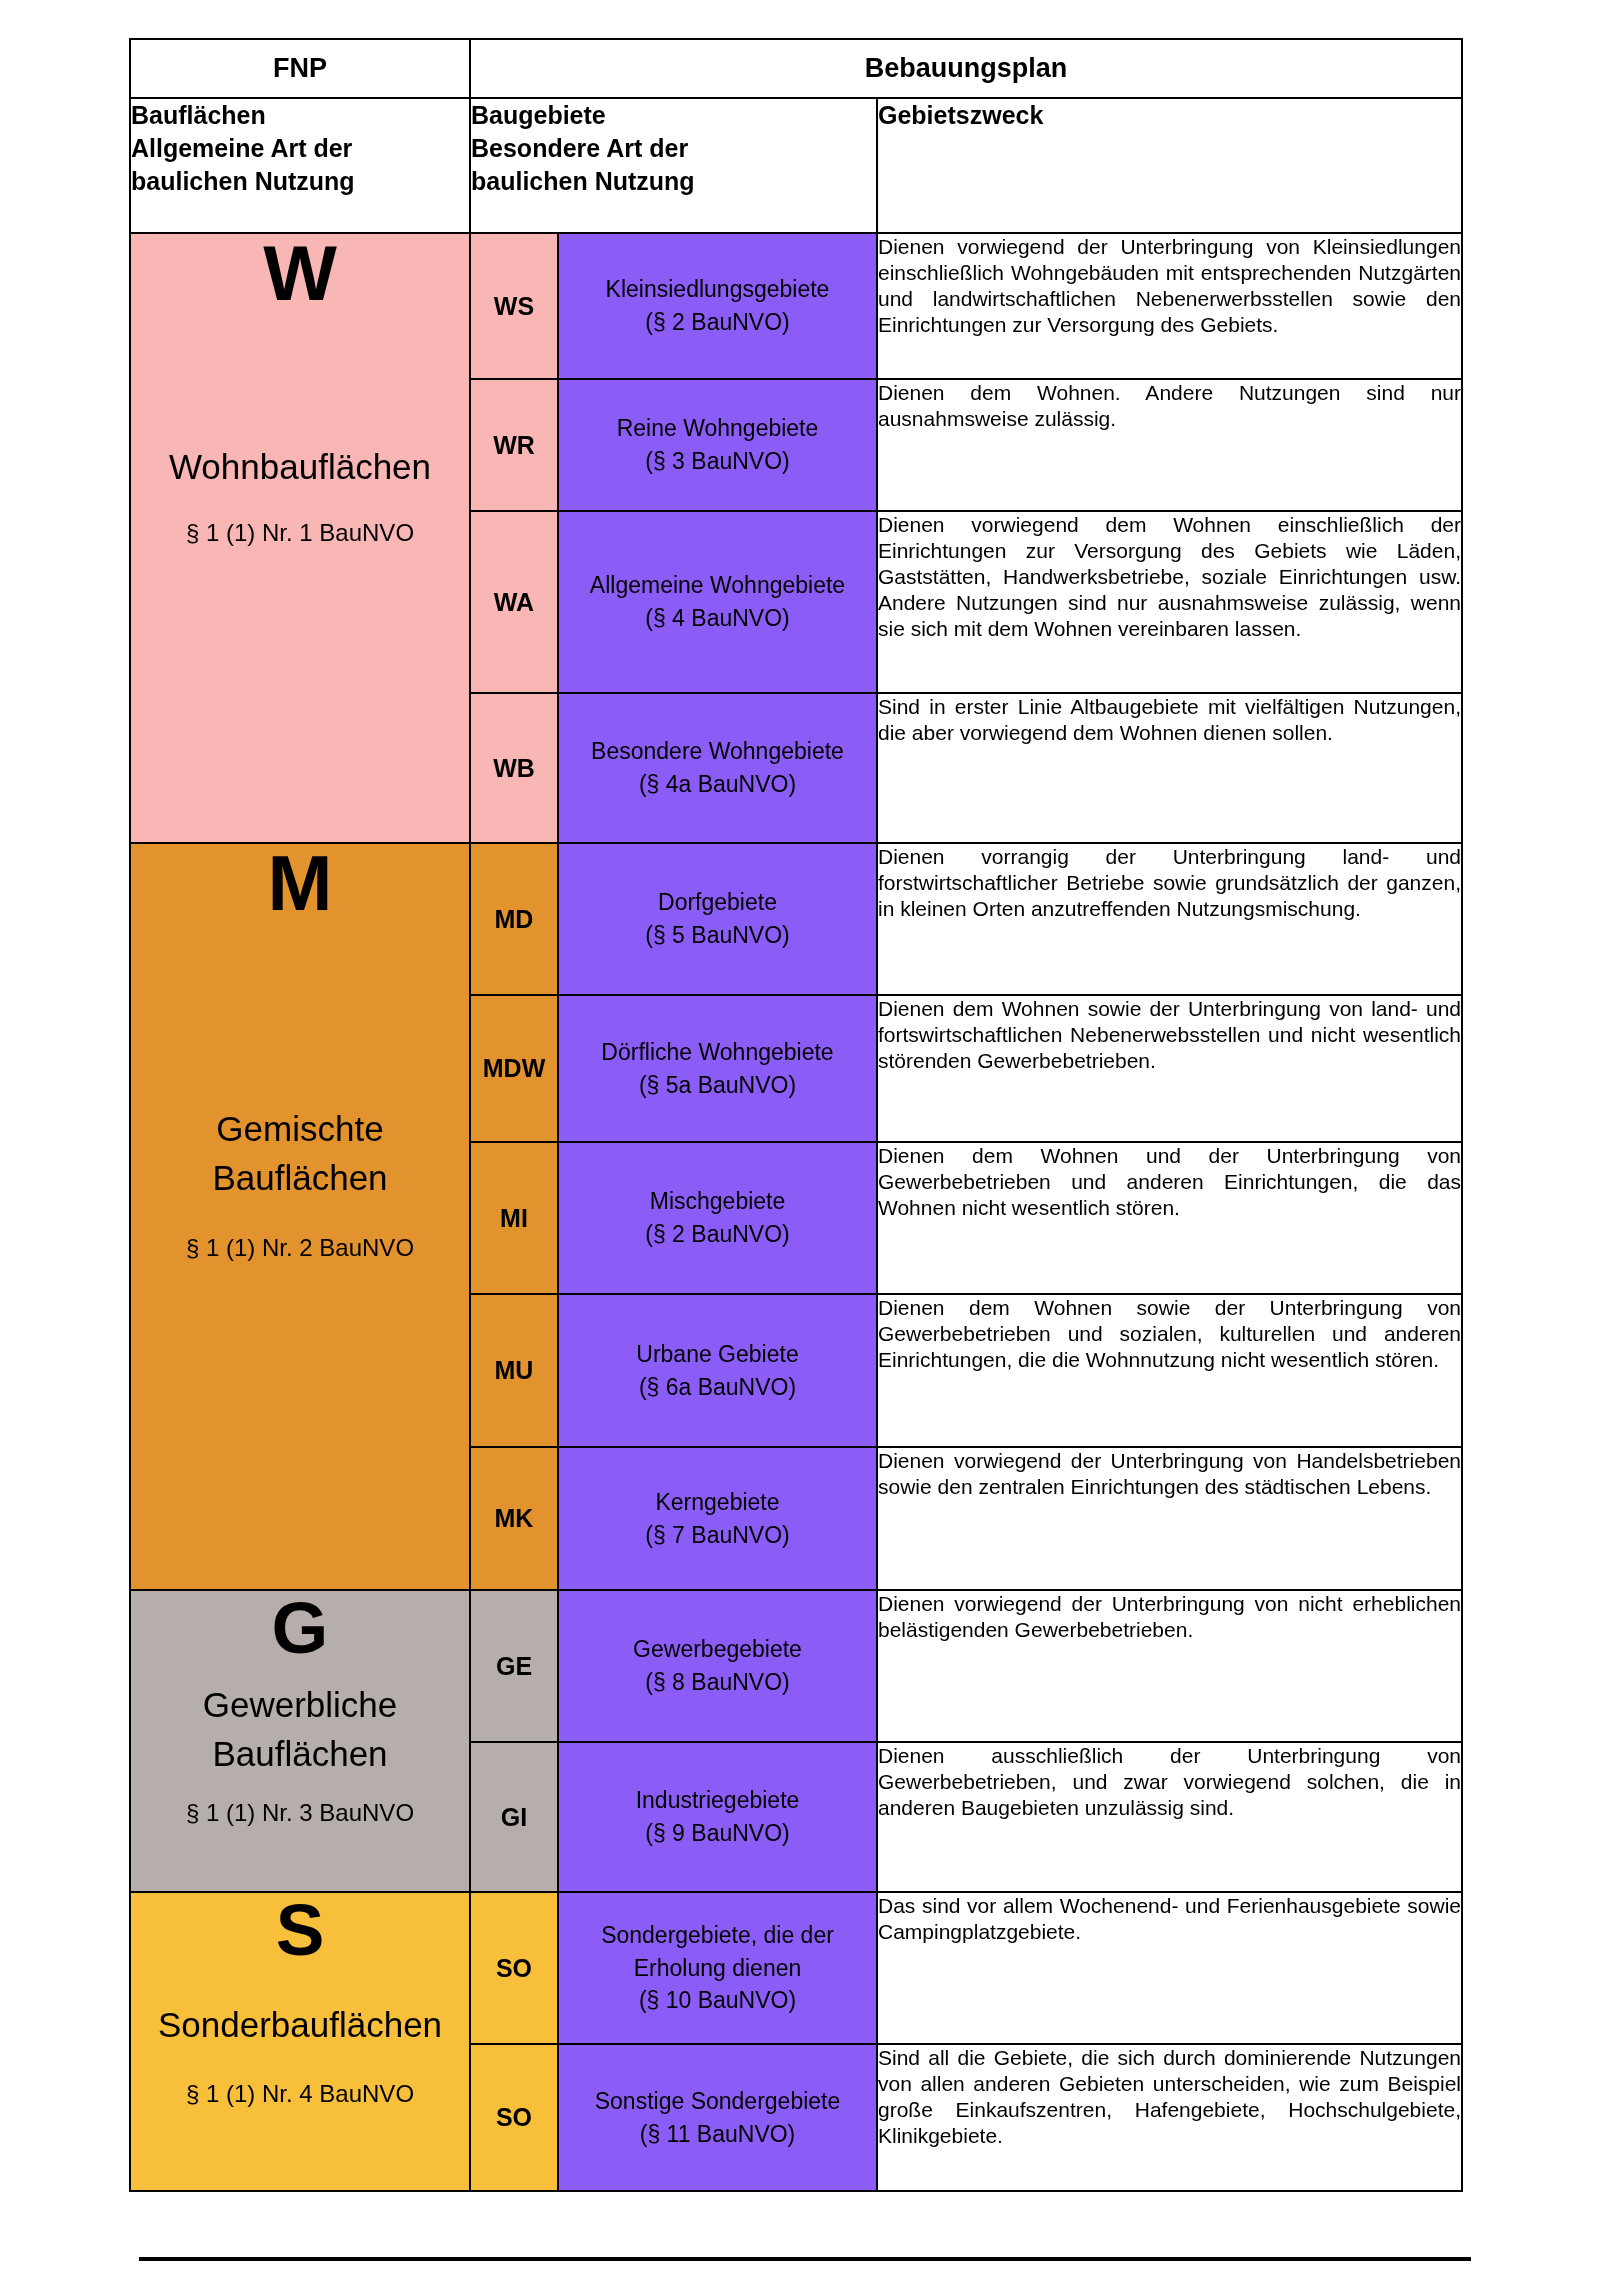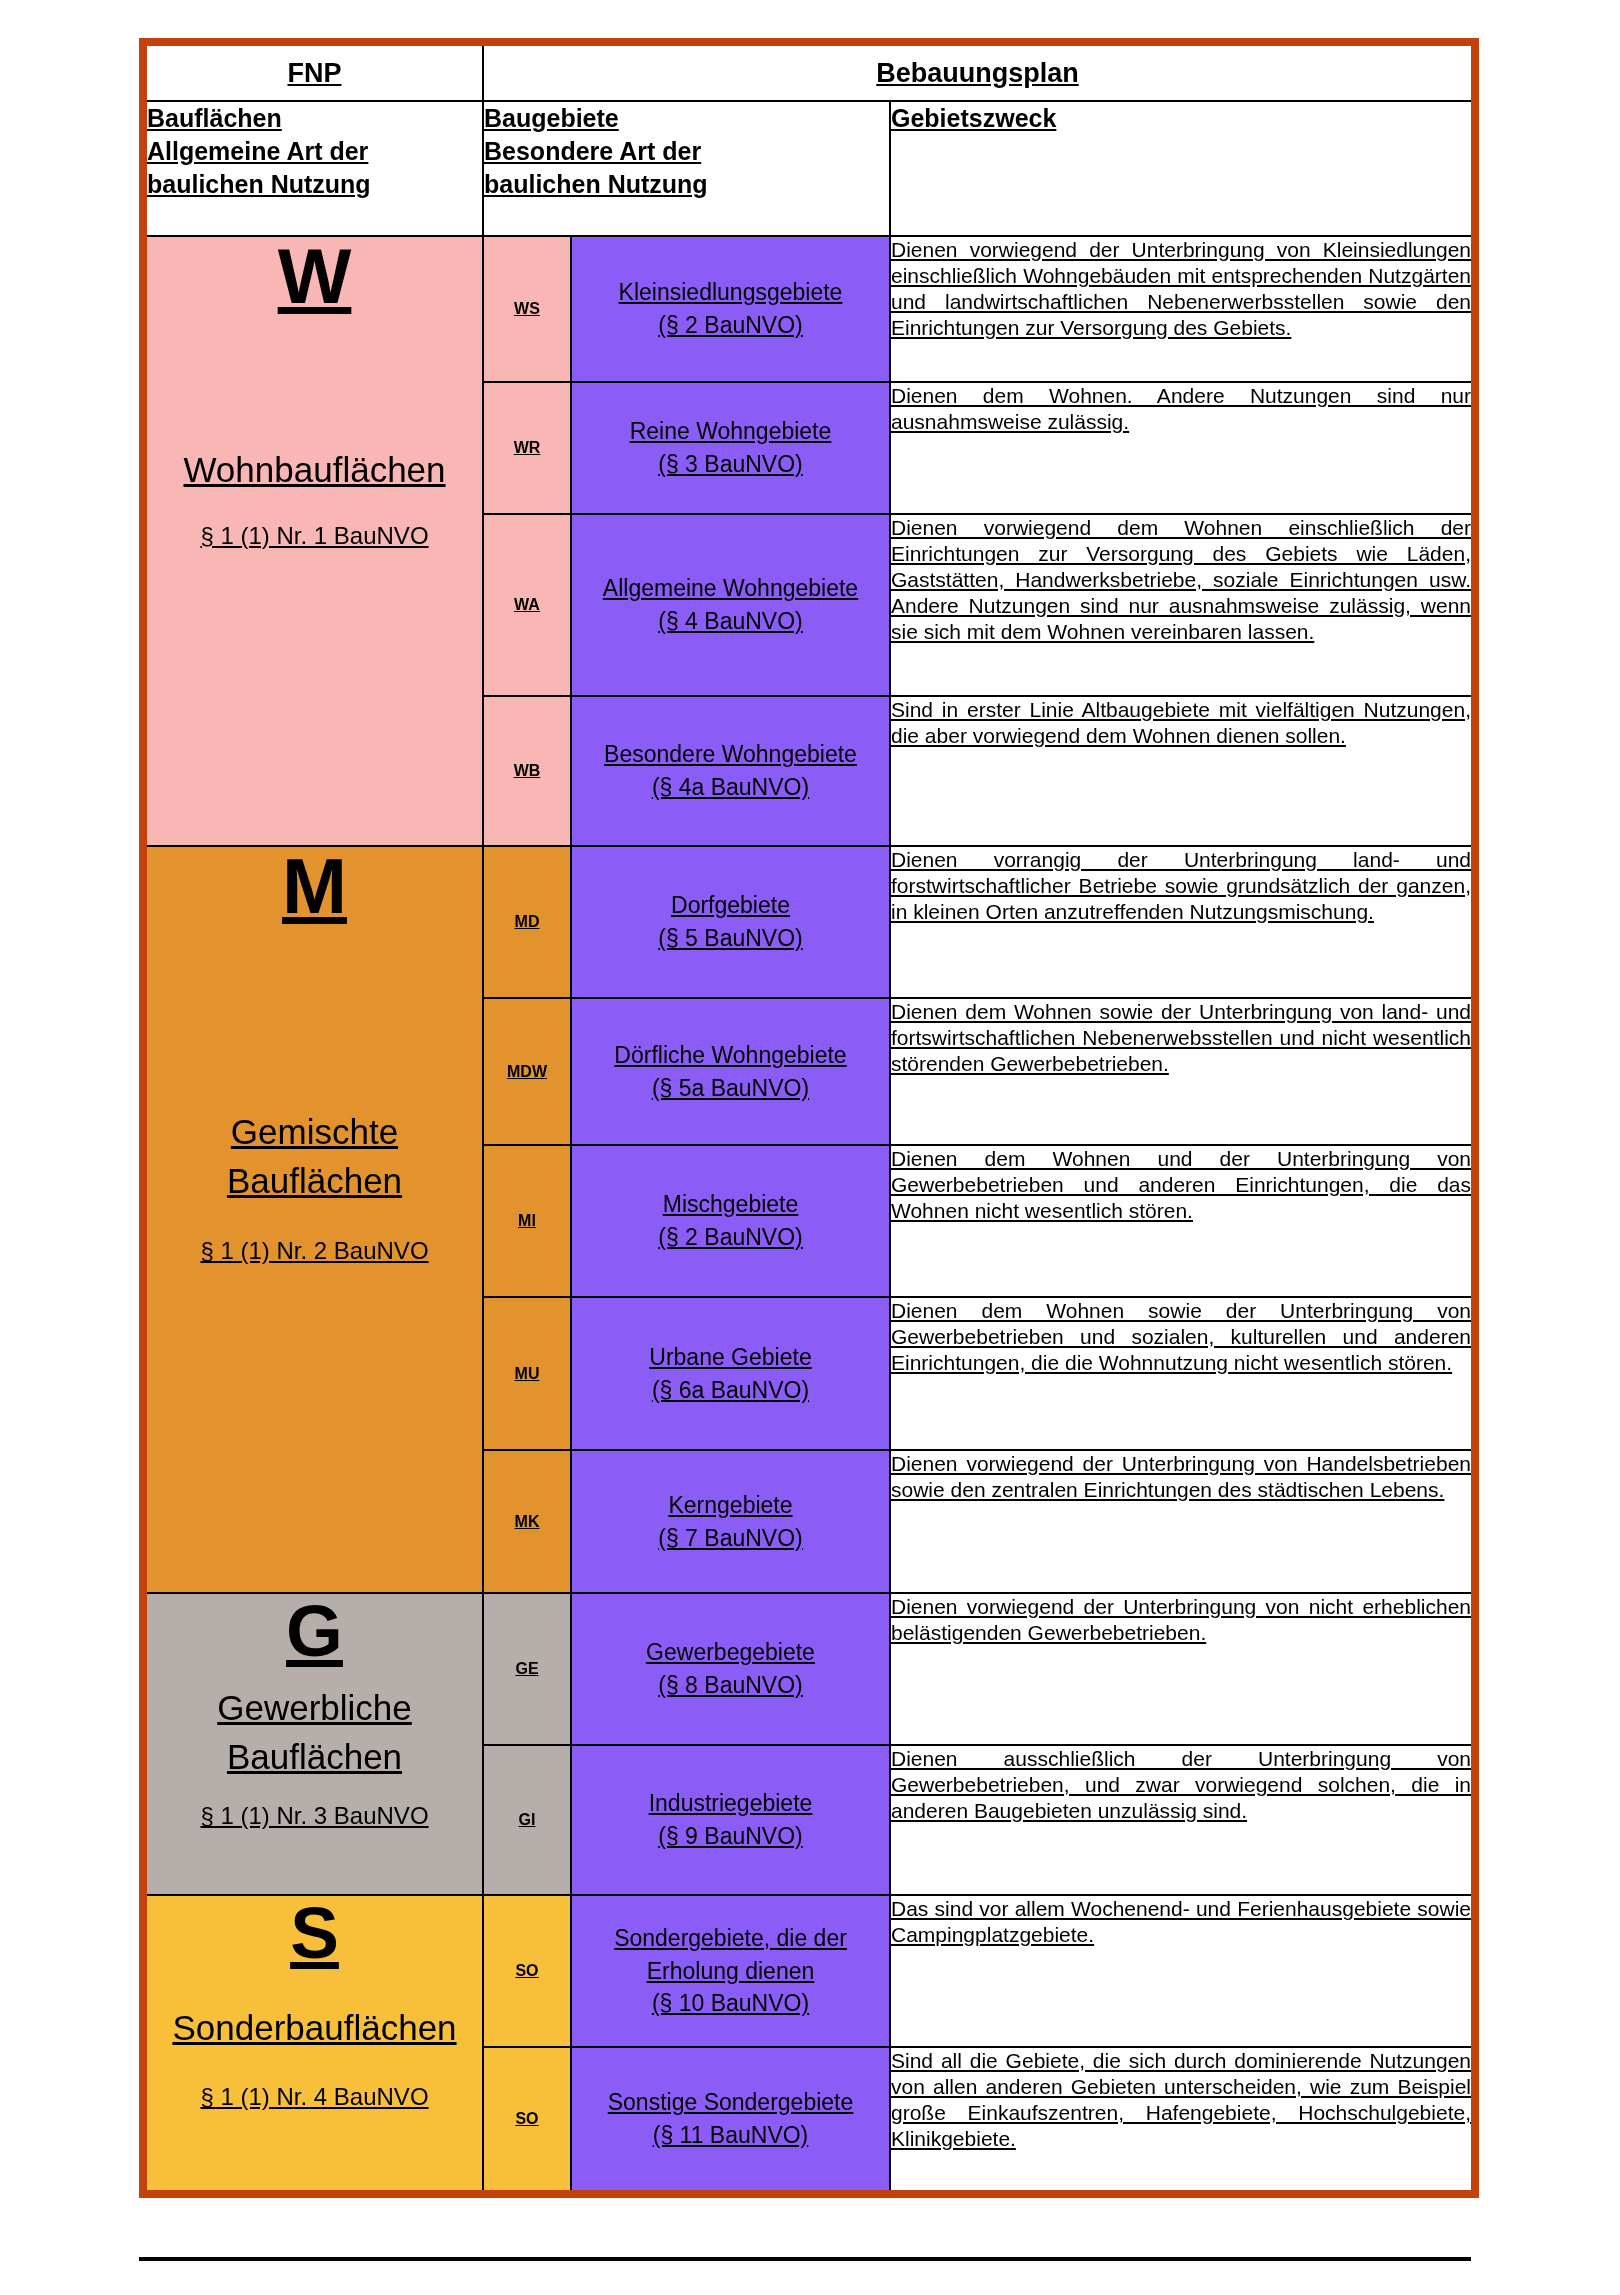"FNP" table.bnvo { border: 8px solid #c2410c -> 1px solid #c2410c; left: 139px -> 129px; text-decoration: underline -> none }
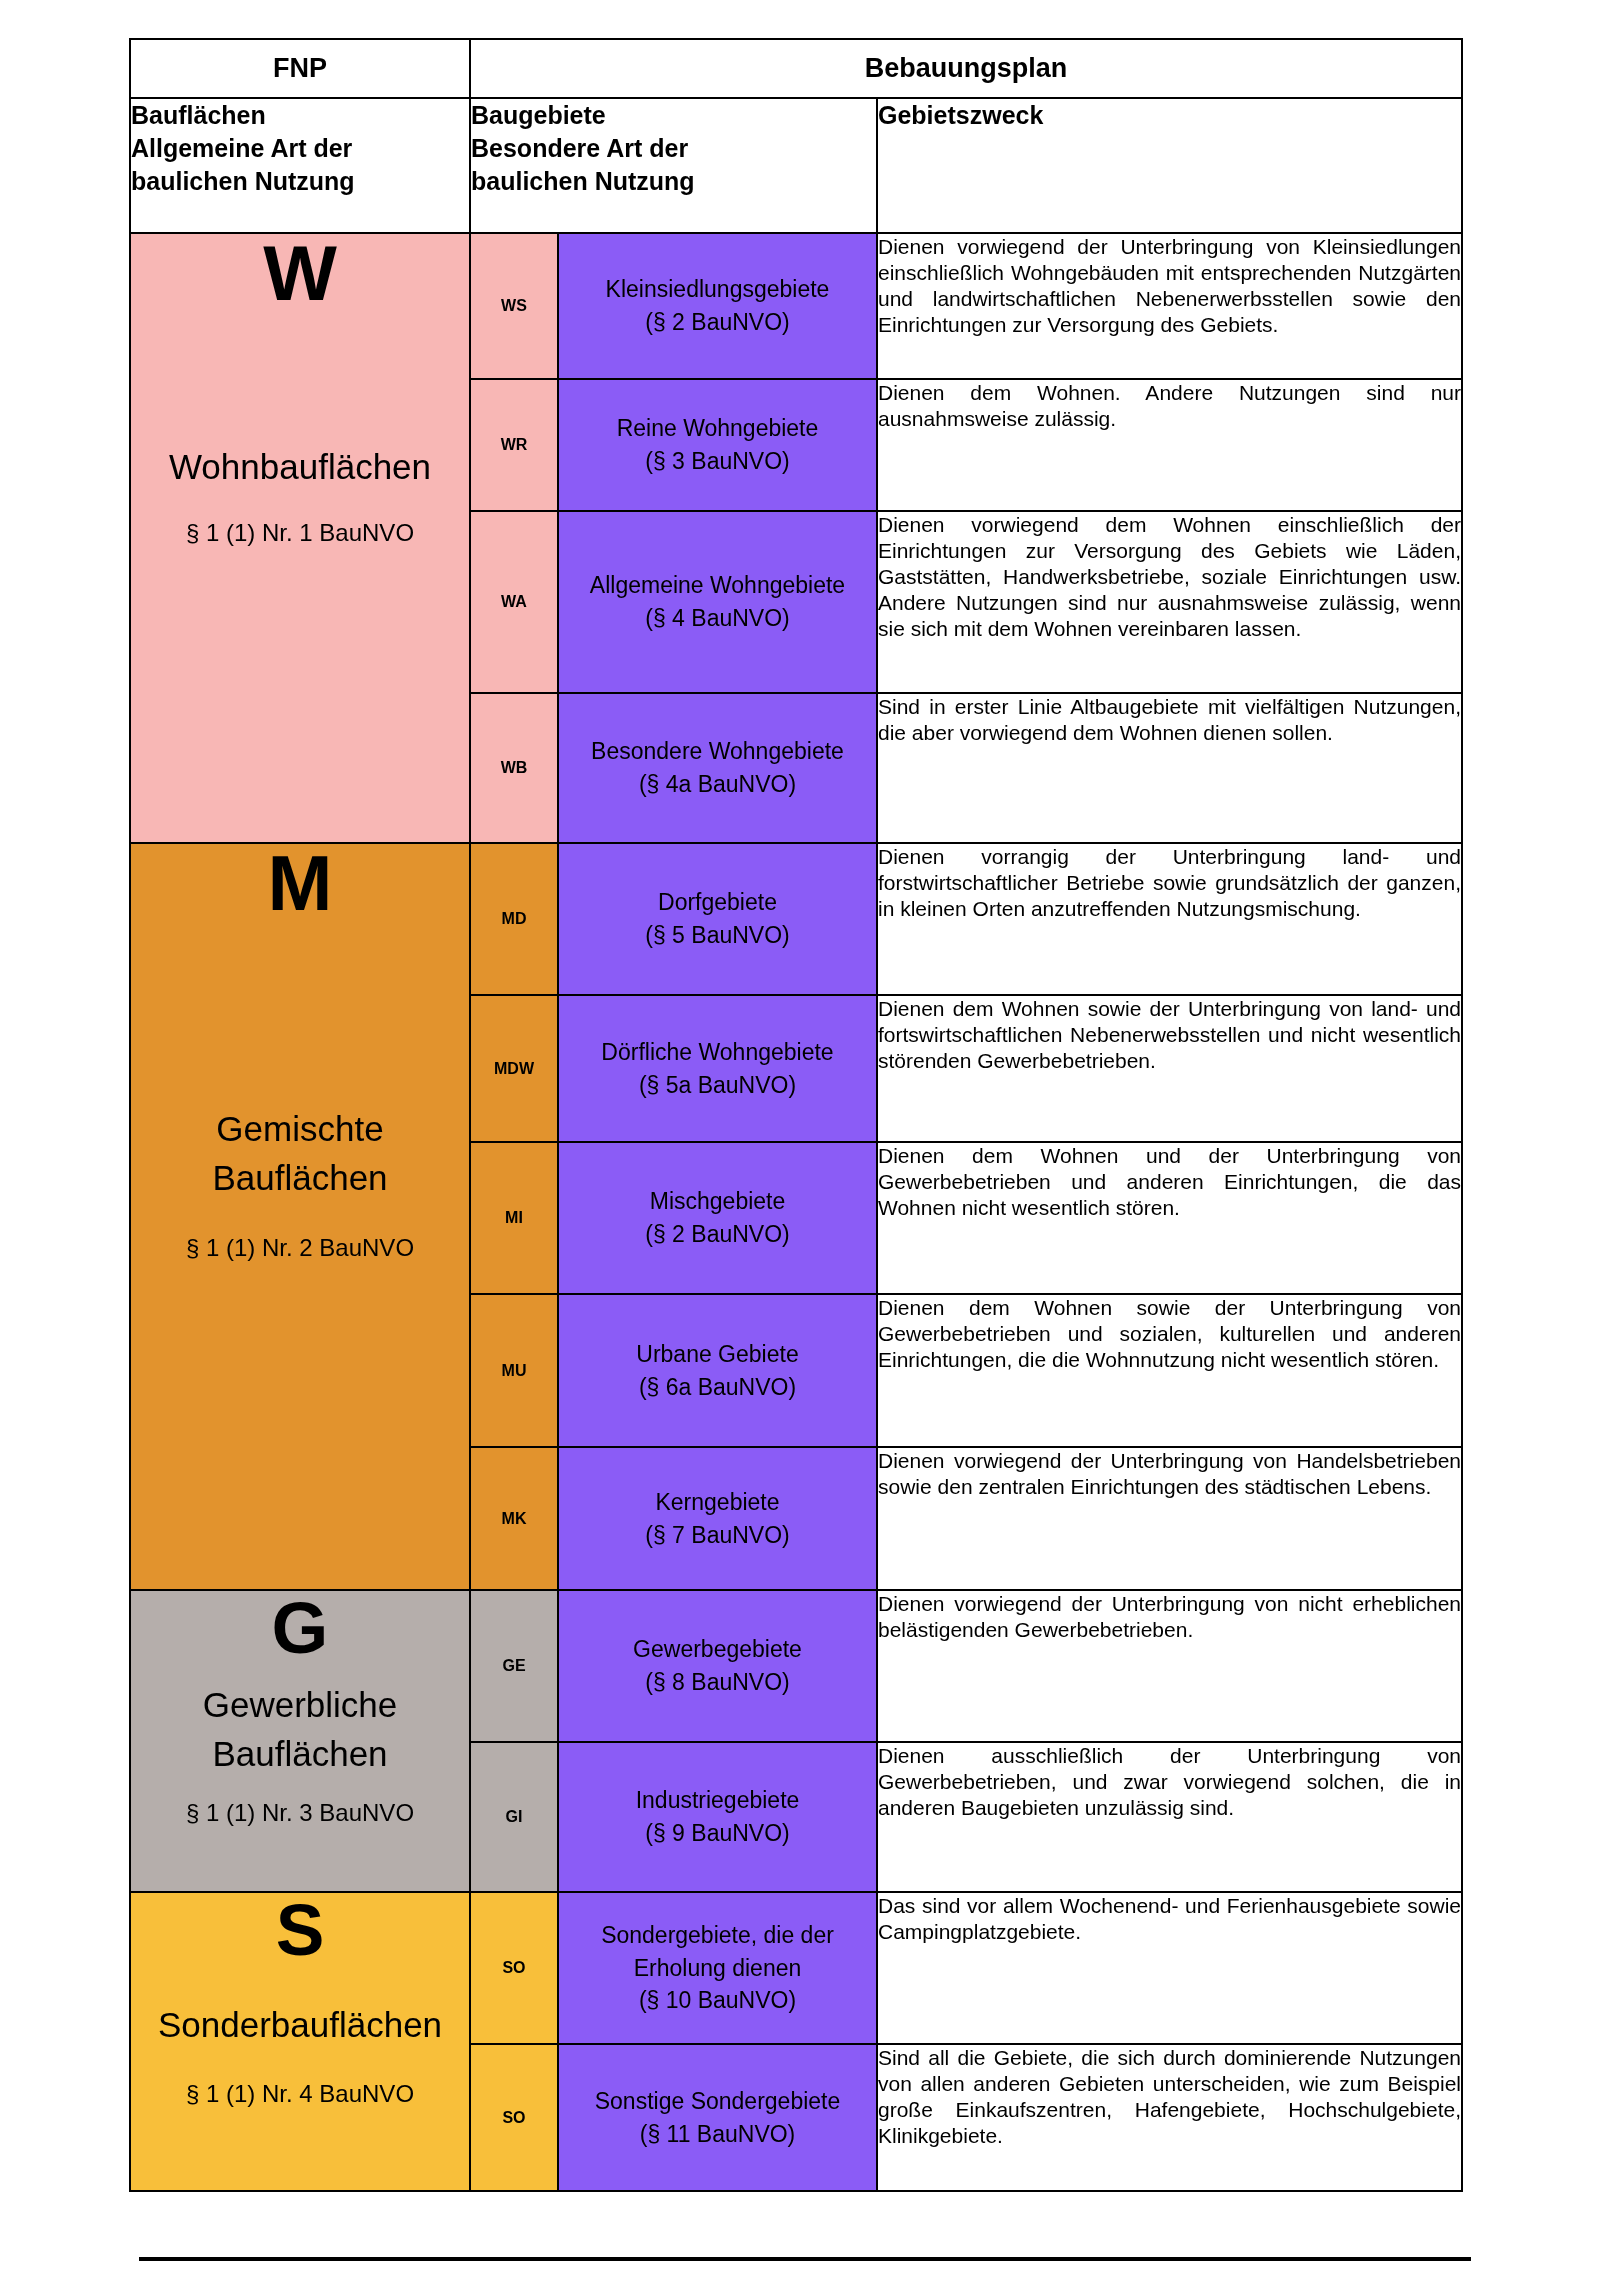"WS" td.code { font-size: 16px -> 25px }
